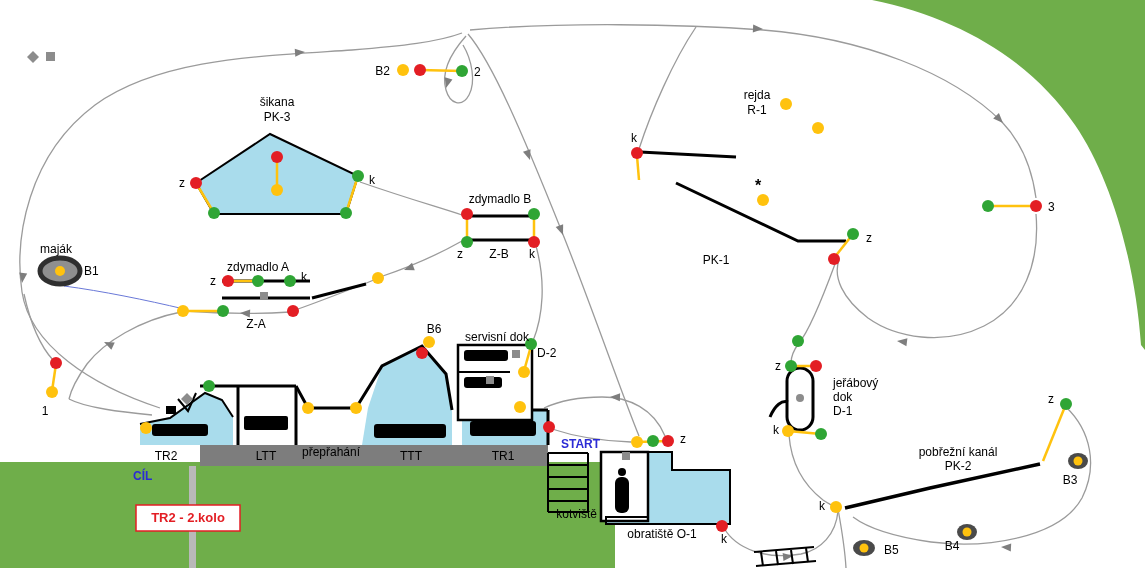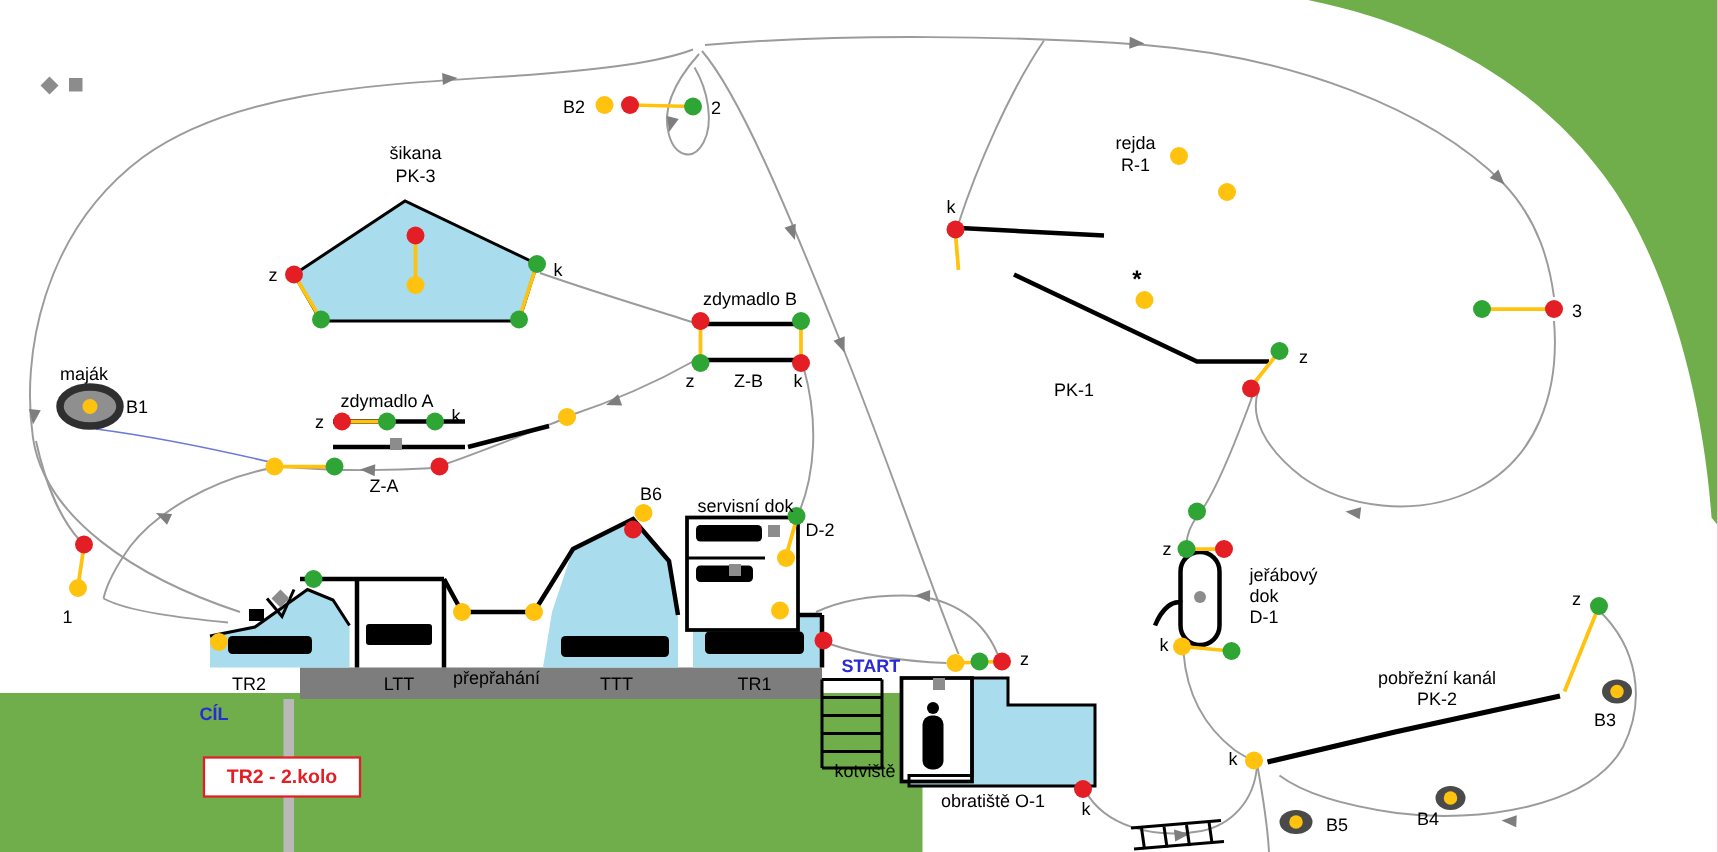"B2" .stage { background: #be185d -> #fde047 }
